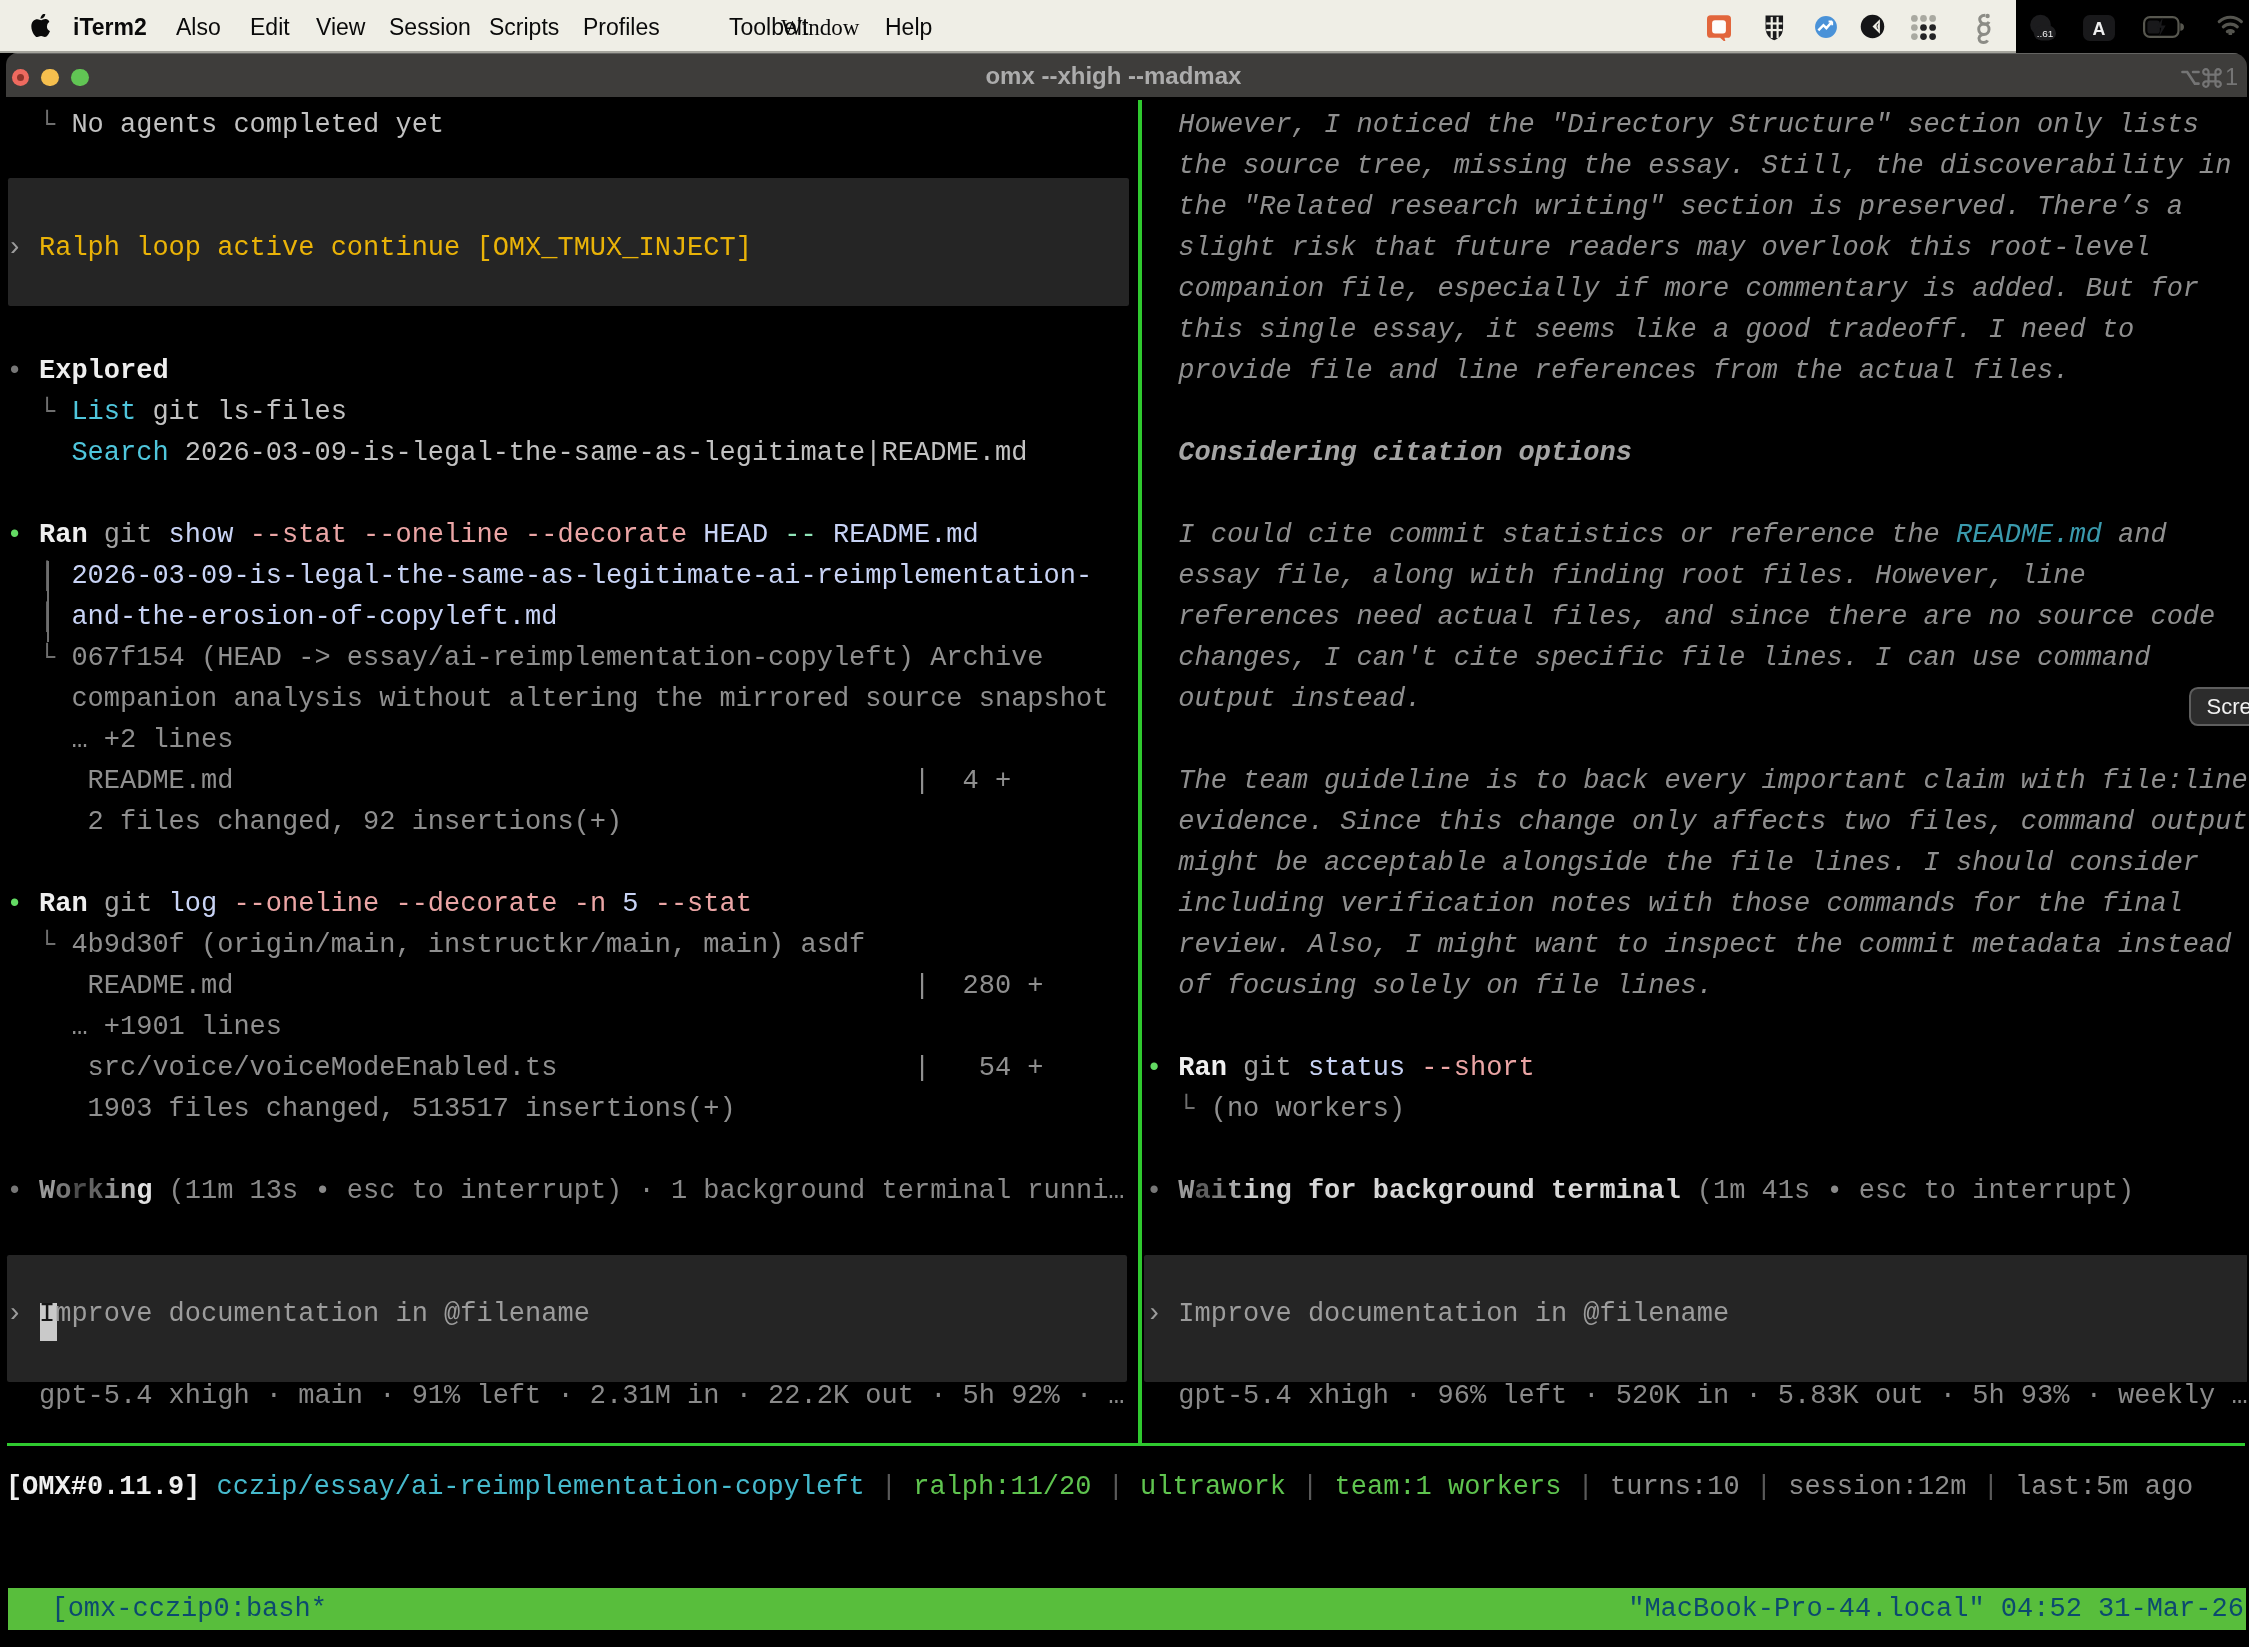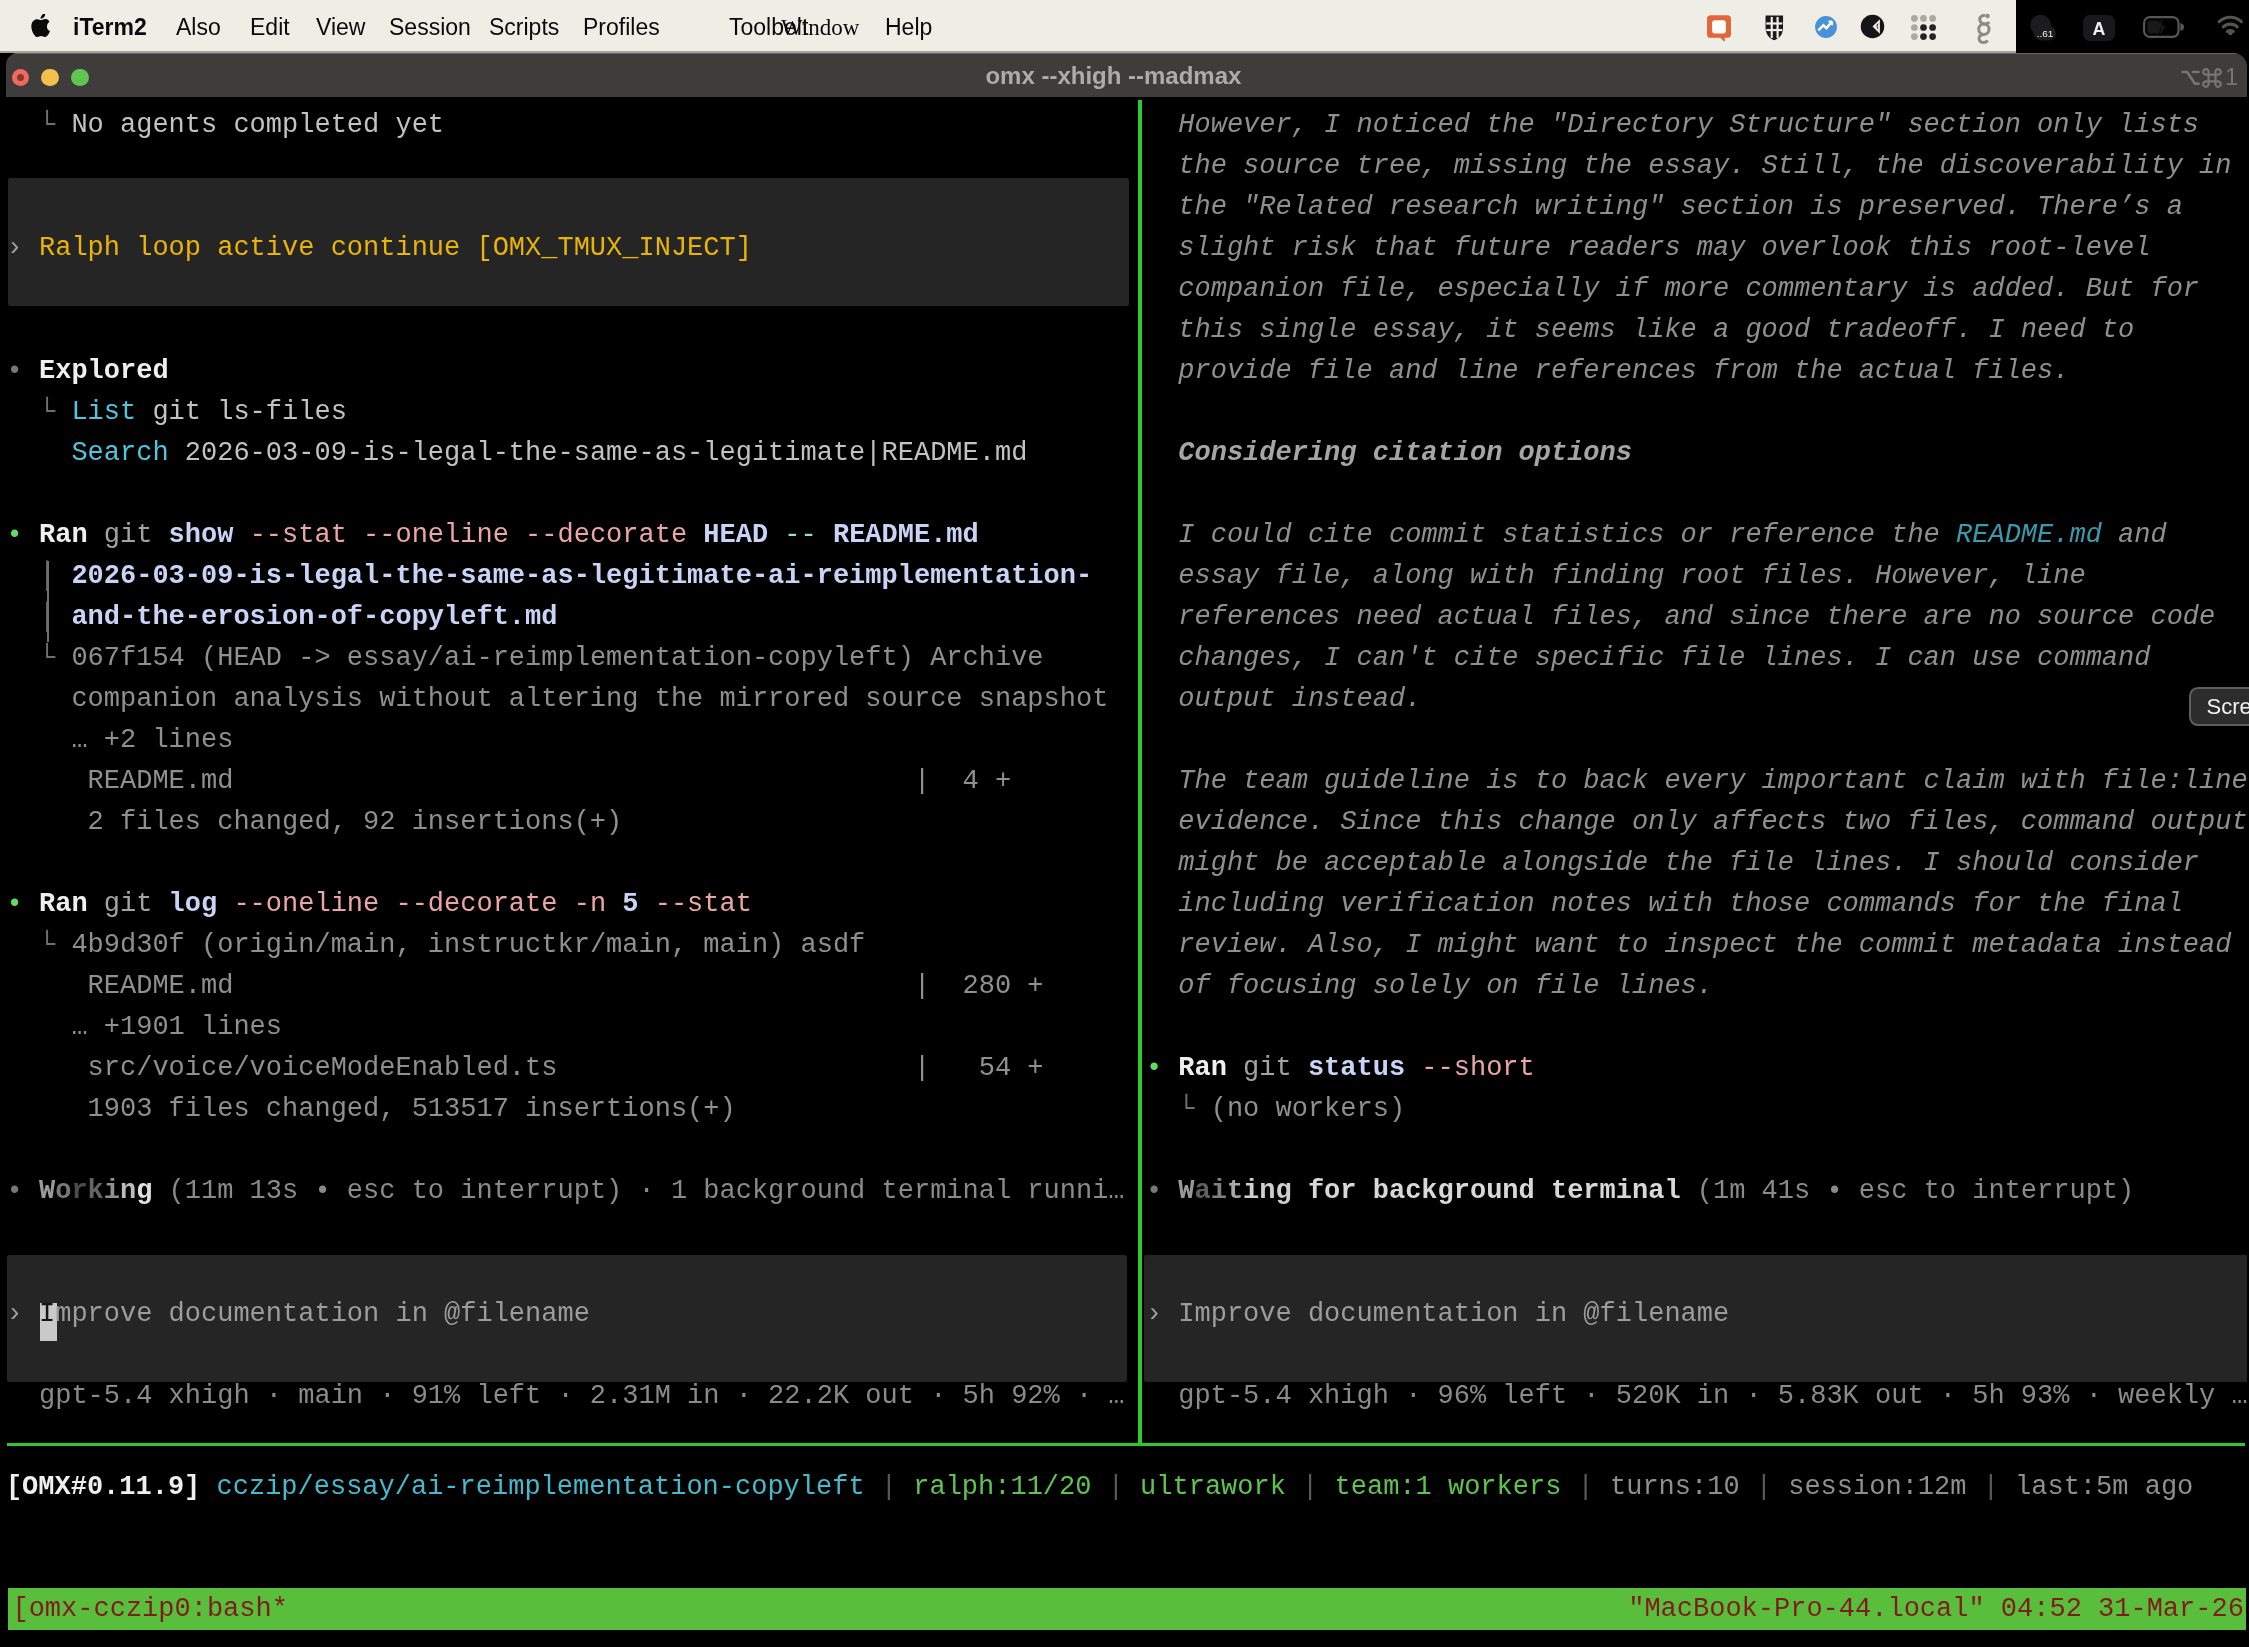"show" .lav { font-weight: bold -> none }
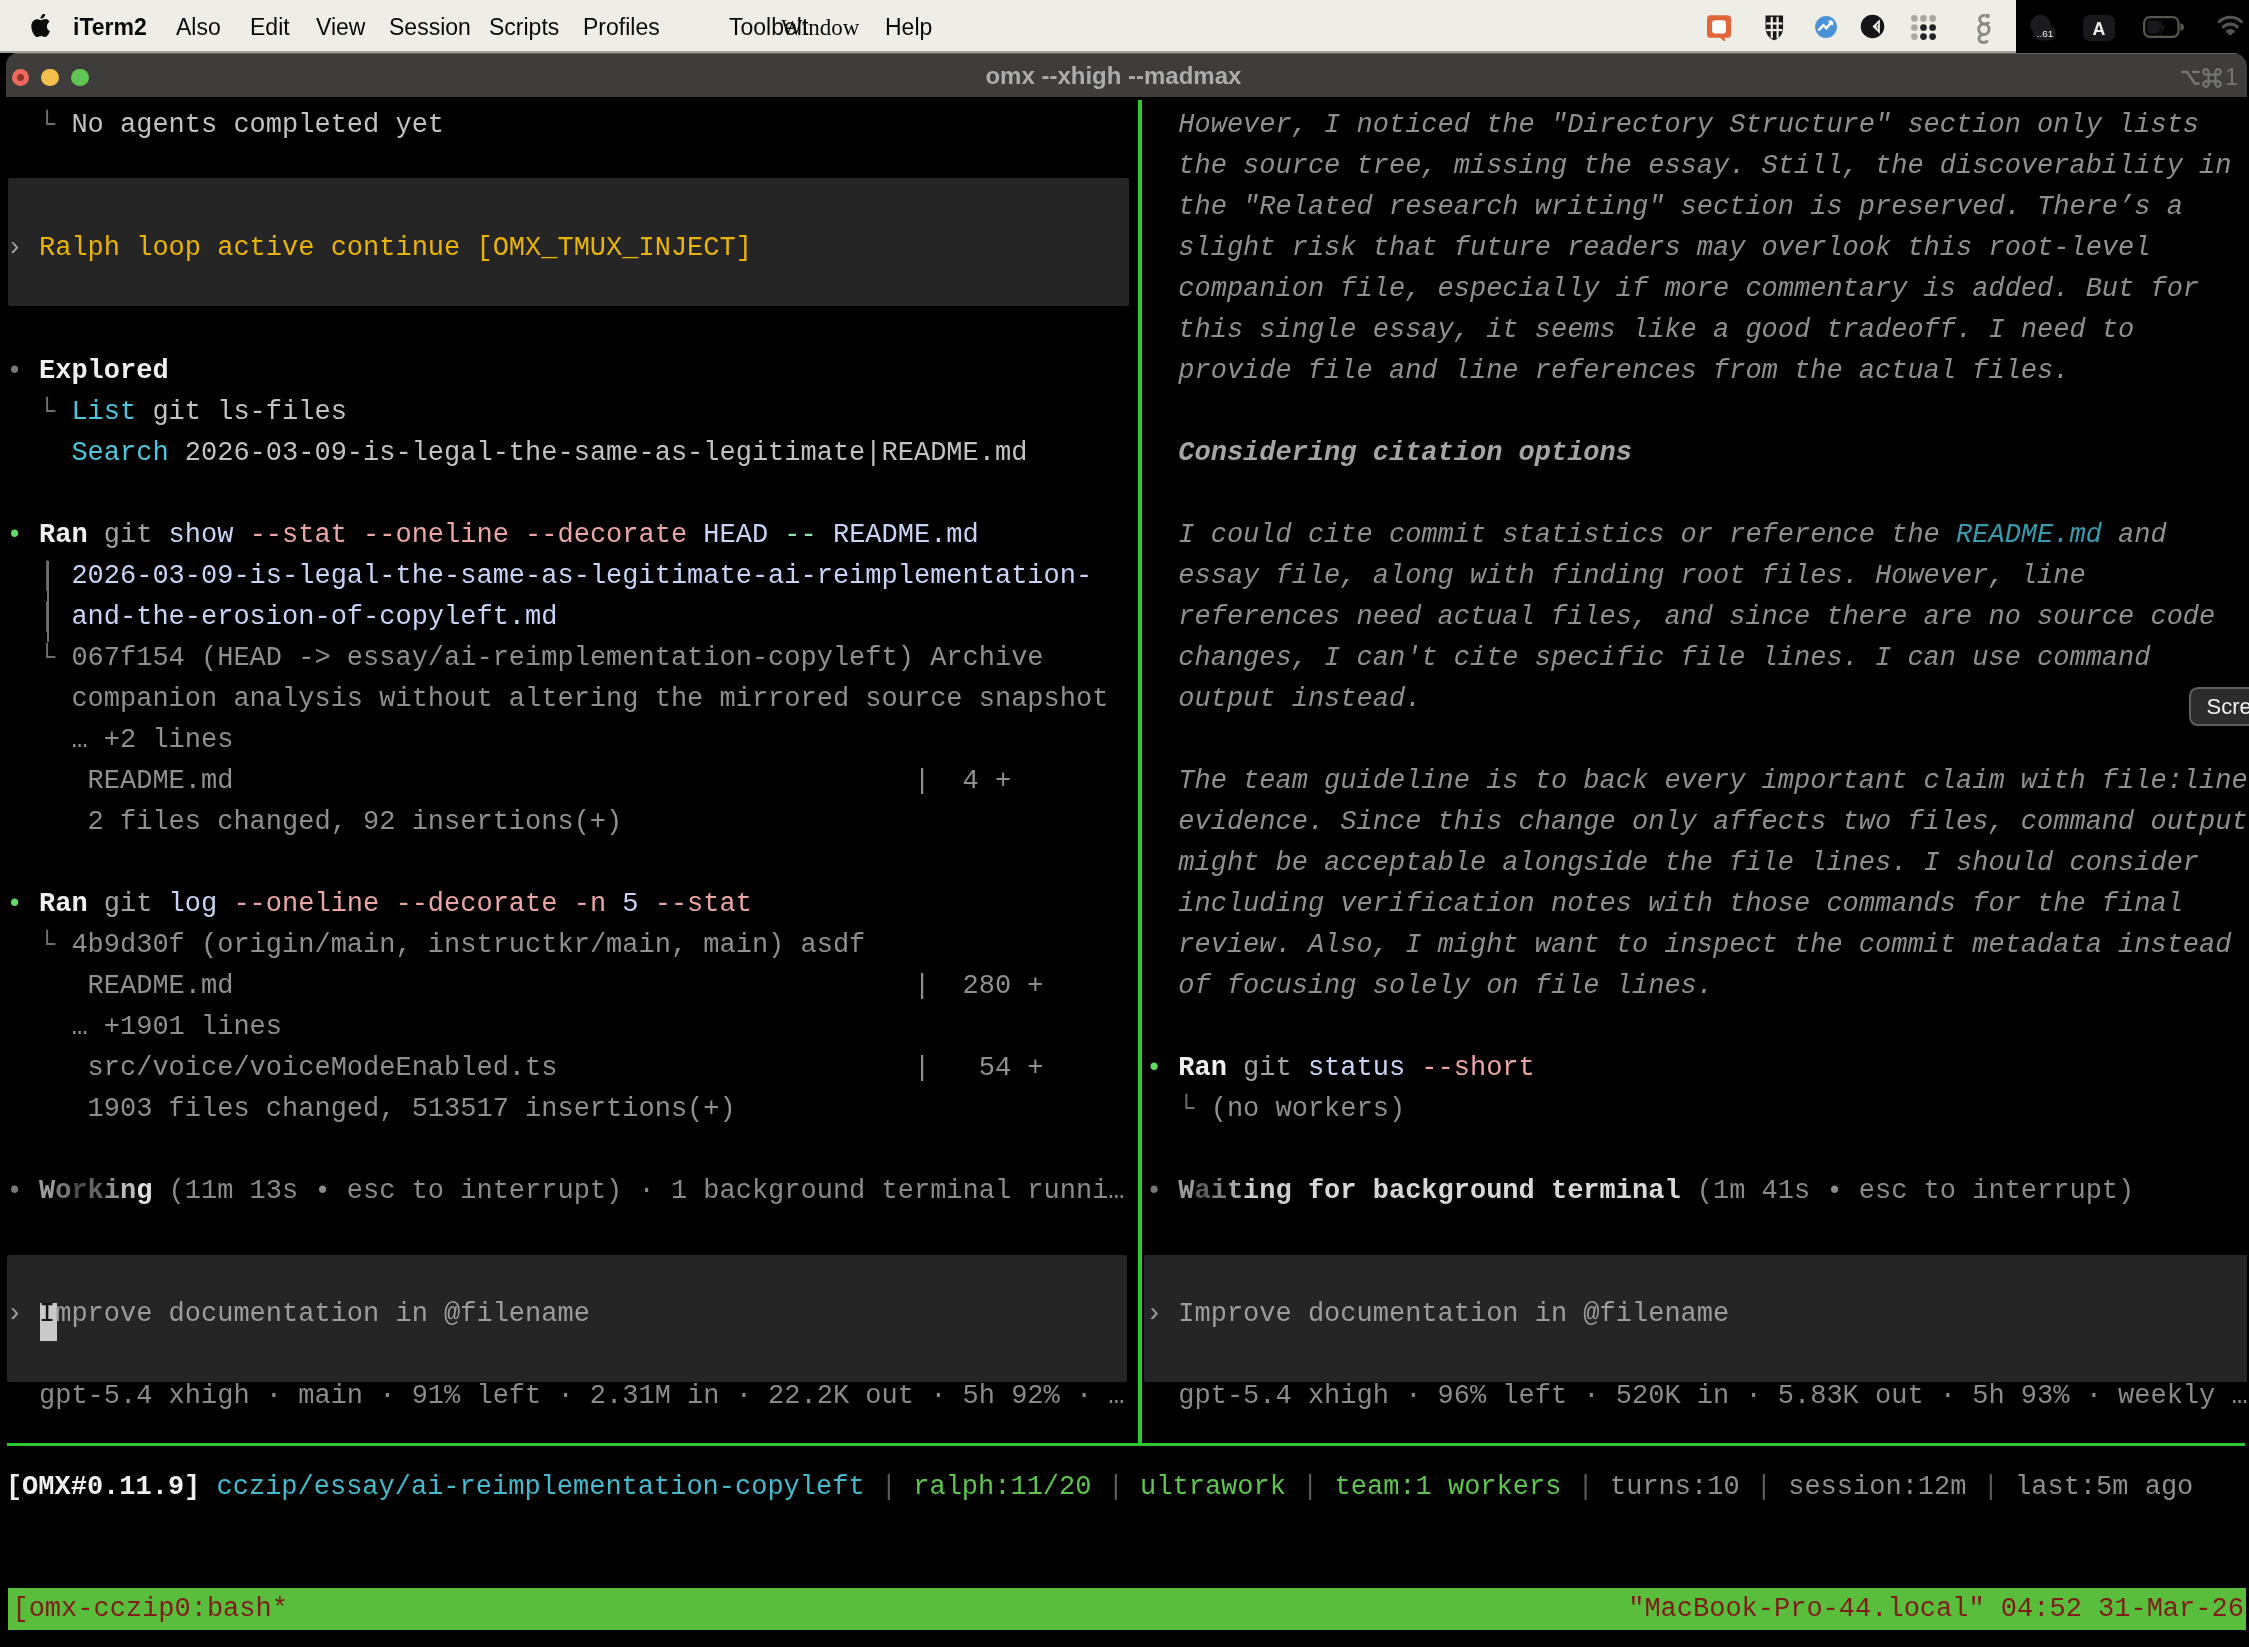"[omx-cczip0:bash*" #tmuxbar pre { color: #7f1d1d -> #0c4a6e; margin-left: none -> 39px }
